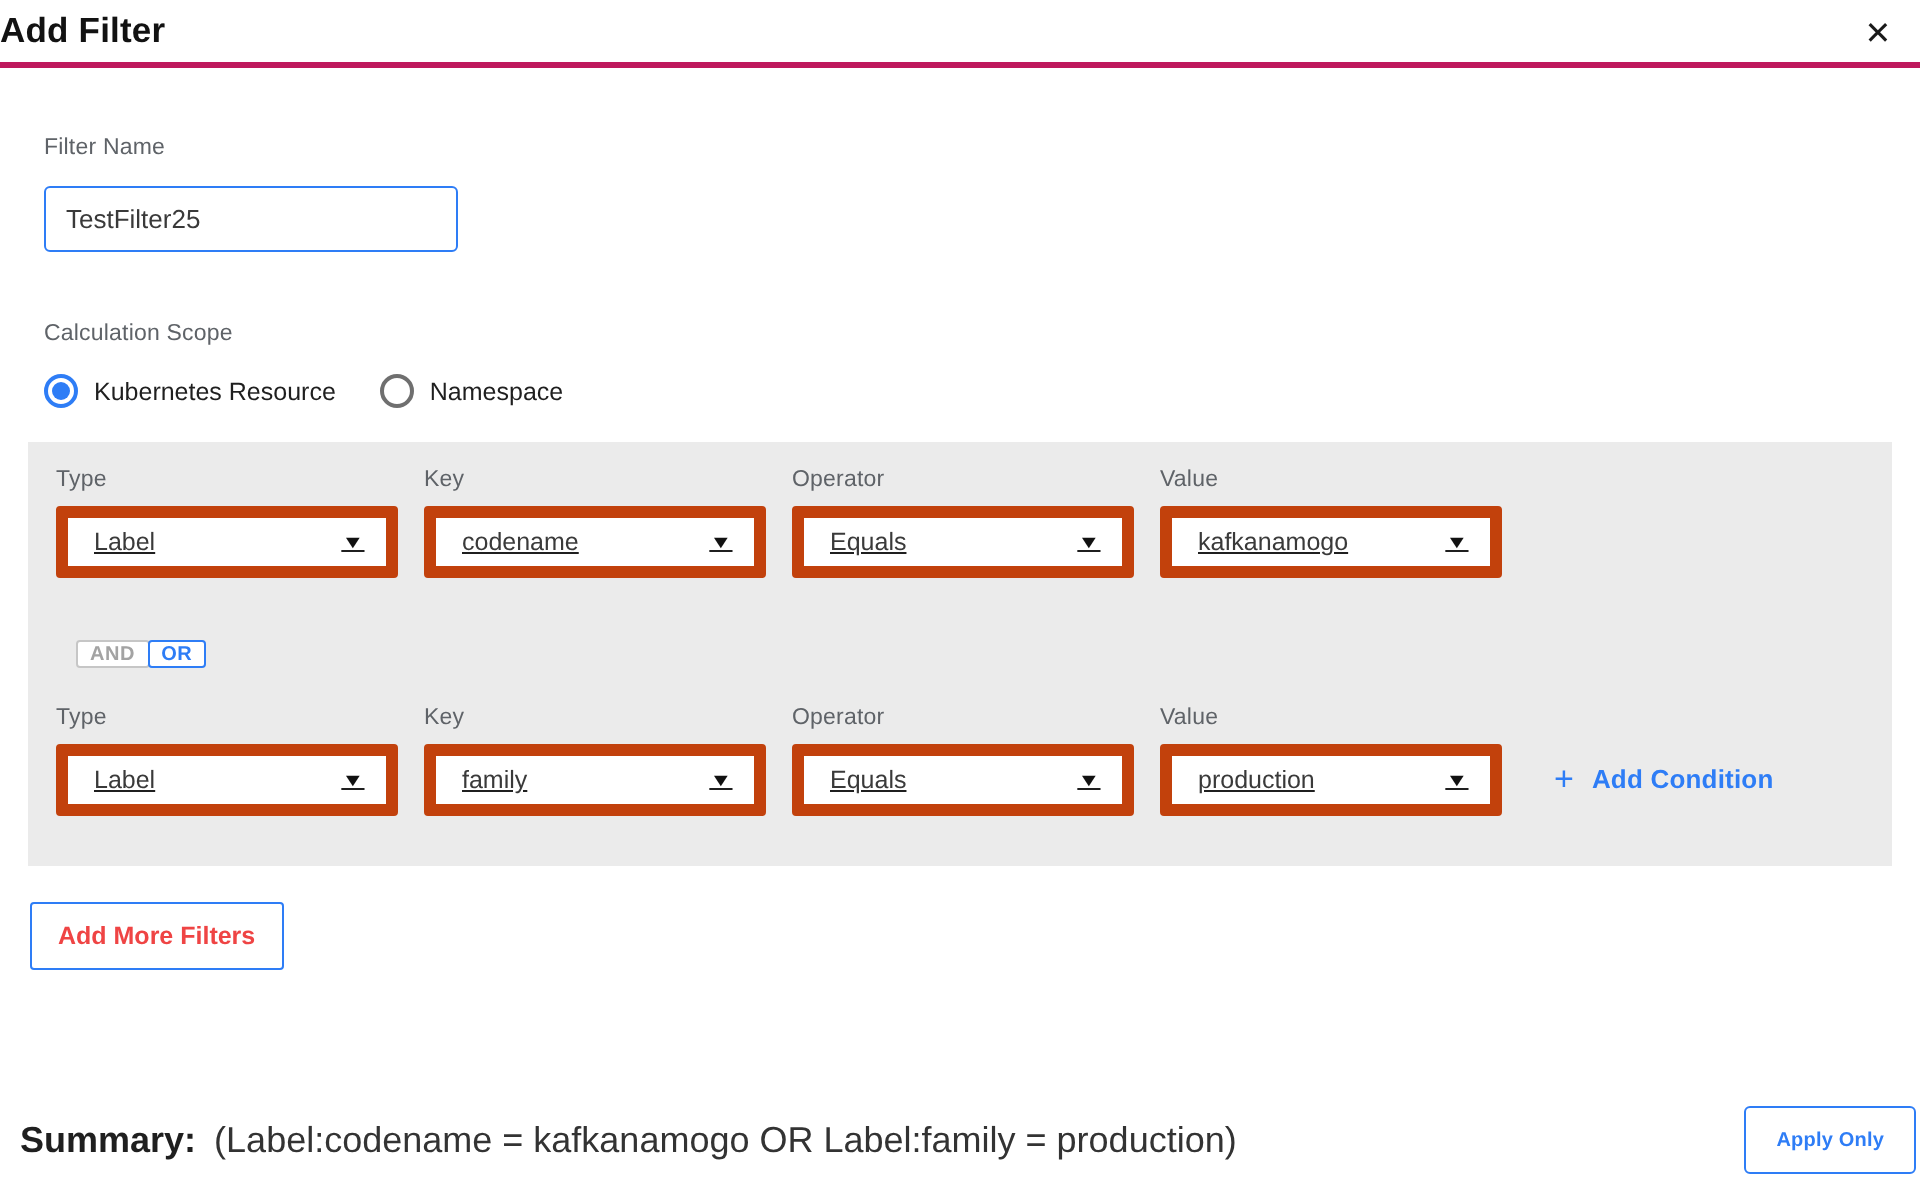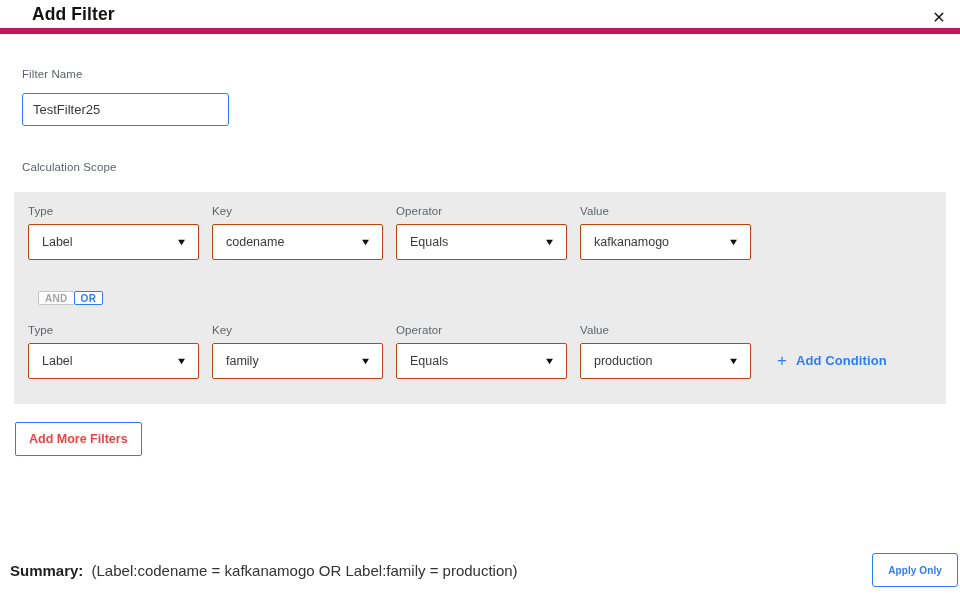"Add Filter" .dialog-header { border-bottom: 6px solid #be185d -> 3px solid #be185d; padding-left: 32px -> 0 }
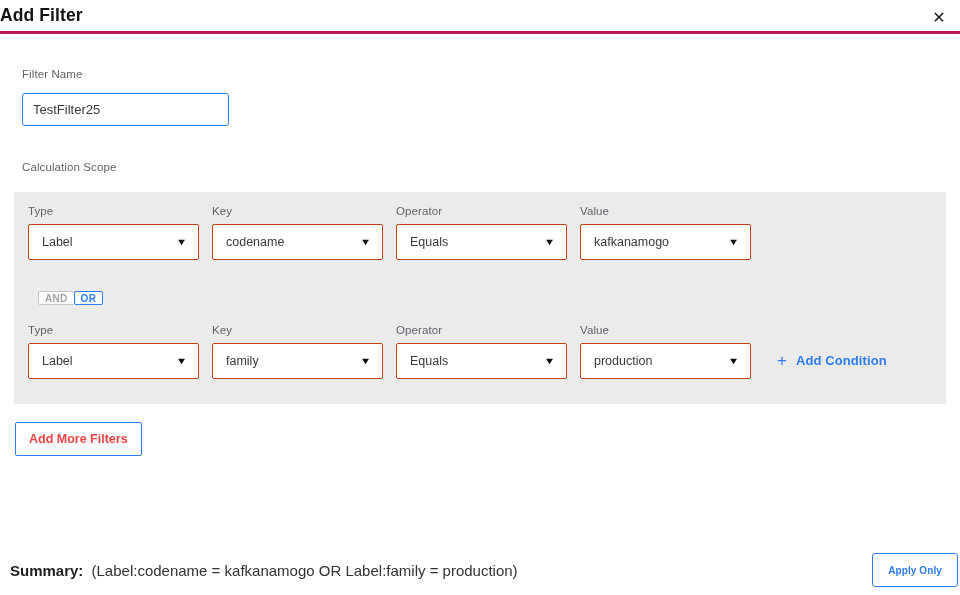"Kubernetes Resource" div.radio-row { html: none -> <div> <div> <span> <span></span> </span> <span>Kubernetes Resource</span> </div> <div> <span></span> <span>Namespace</span> </div> </div> }
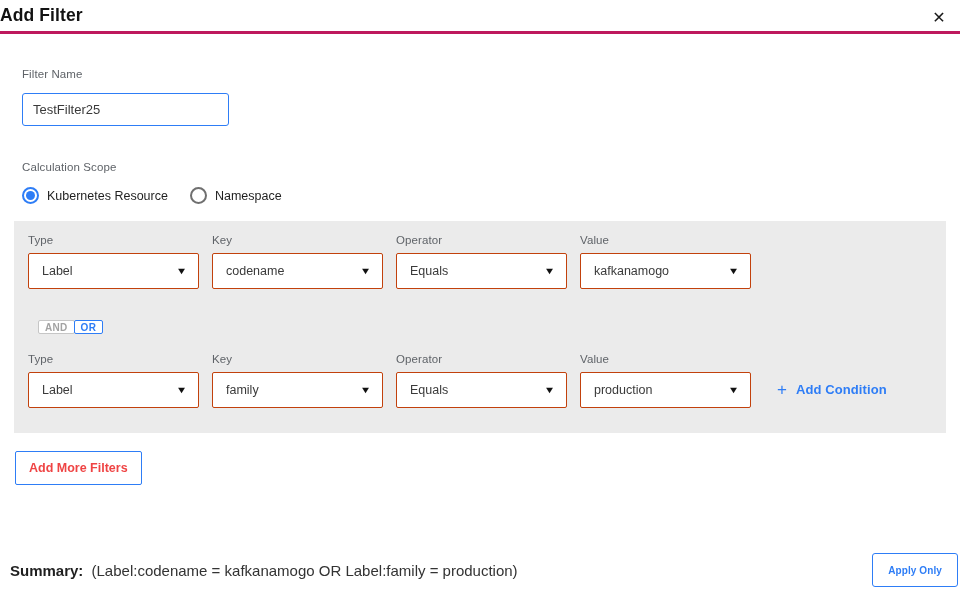"Label" .select-box { border: 1px solid #c2410c -> 6px solid #c2410c; text-decoration: none -> underline }
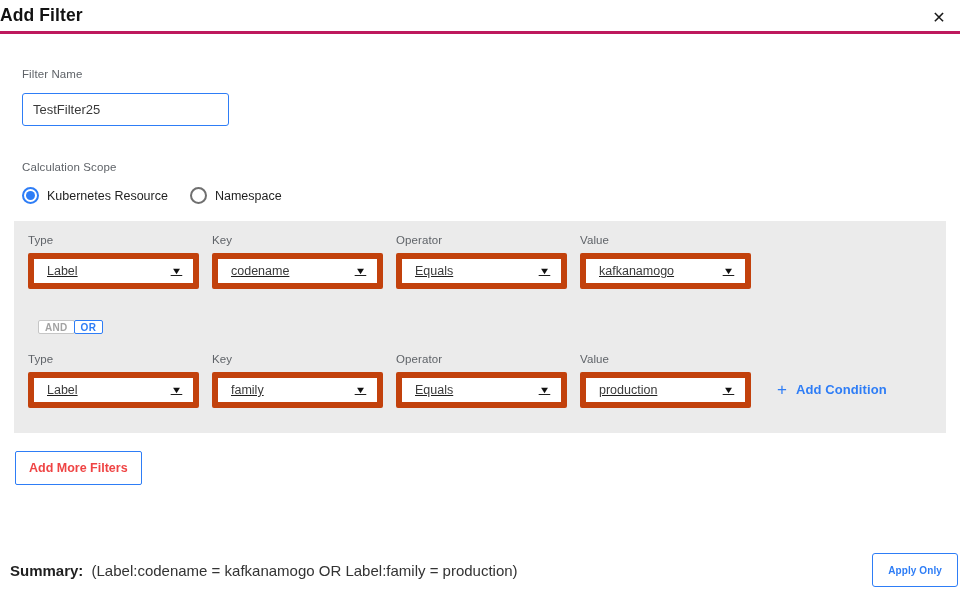"Summary: (Label:codename = kafkanamogo" .summary { font-size: 15px -> 18px }
